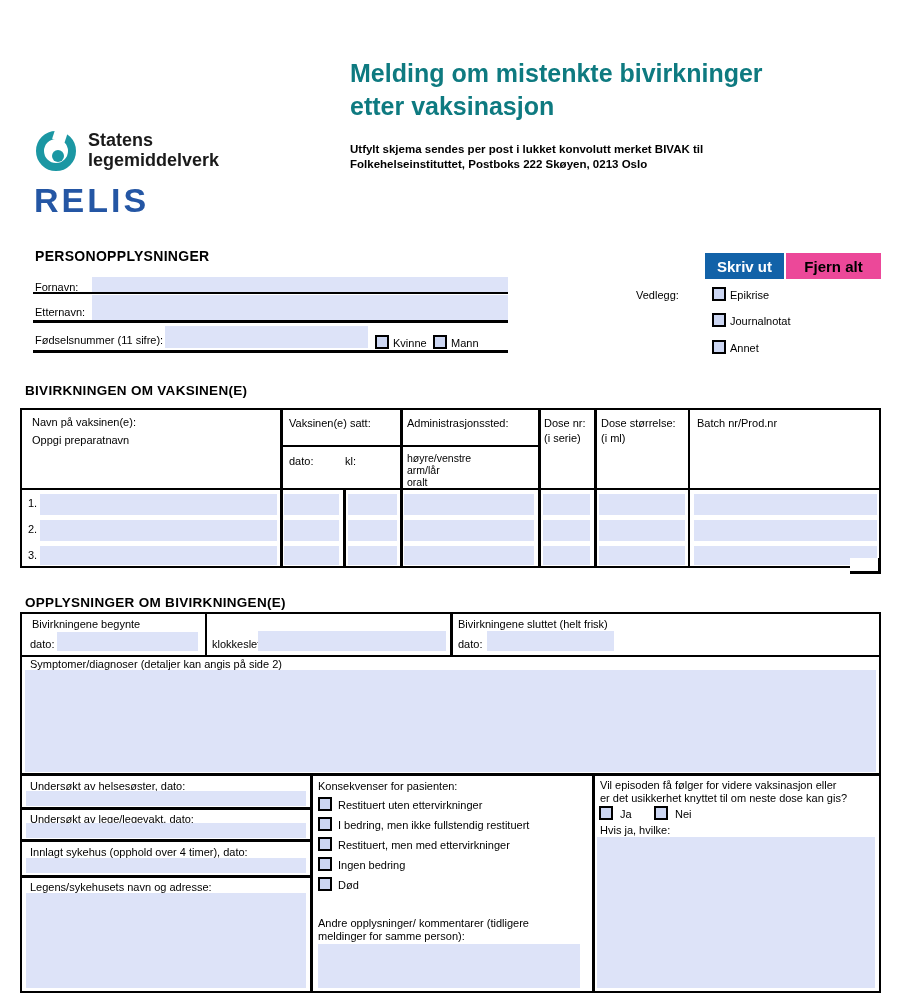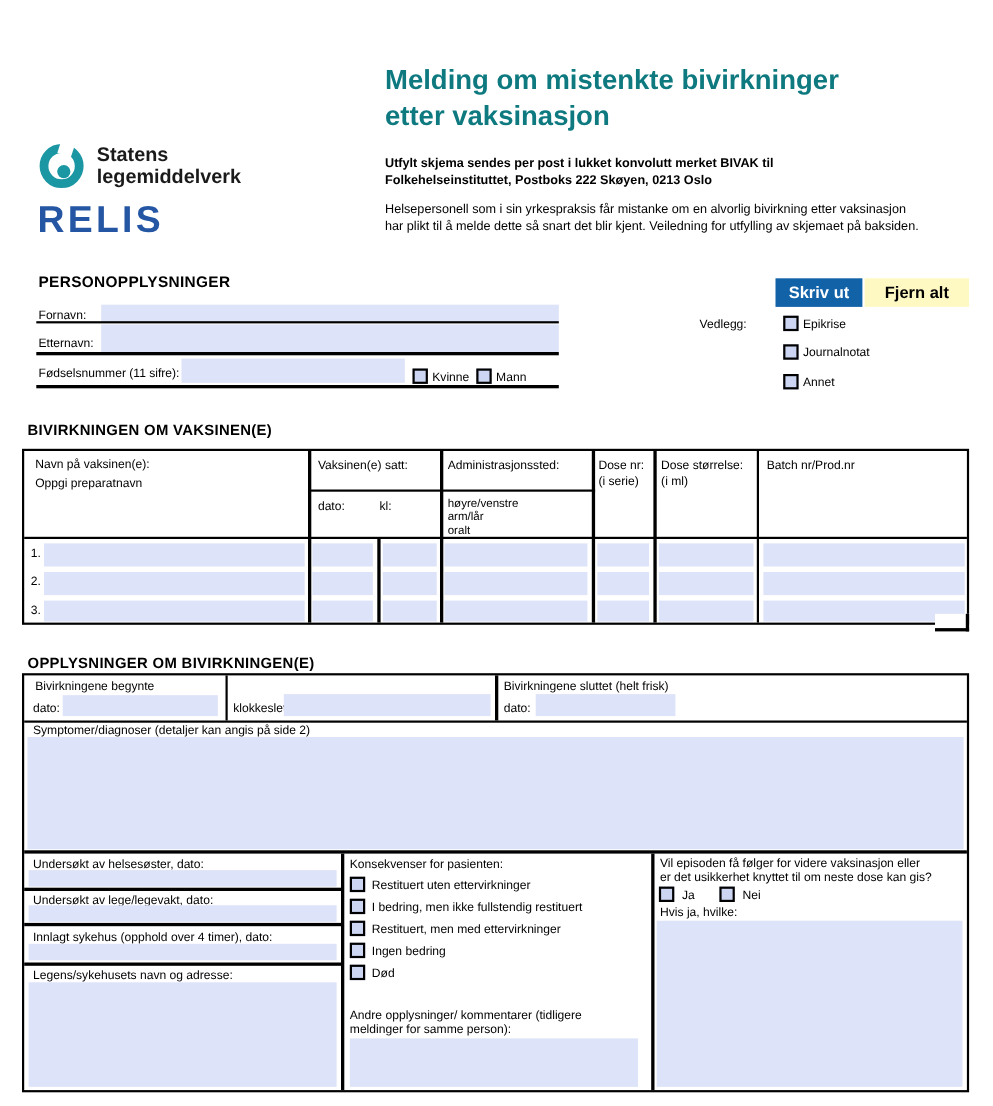"Helsepersonell som i sin yrkespraksis" div.normtxt { html: <div> <div>Helsepersonell som i sin yrkespraksis får mistanke om en alvorlig bivirkning etter vaksinasjon</div> <div>har plikt til å melde dette så snart det blir kjent. Veiledning for utfylling av skjemaet på baksiden.</div> </div> -> none }
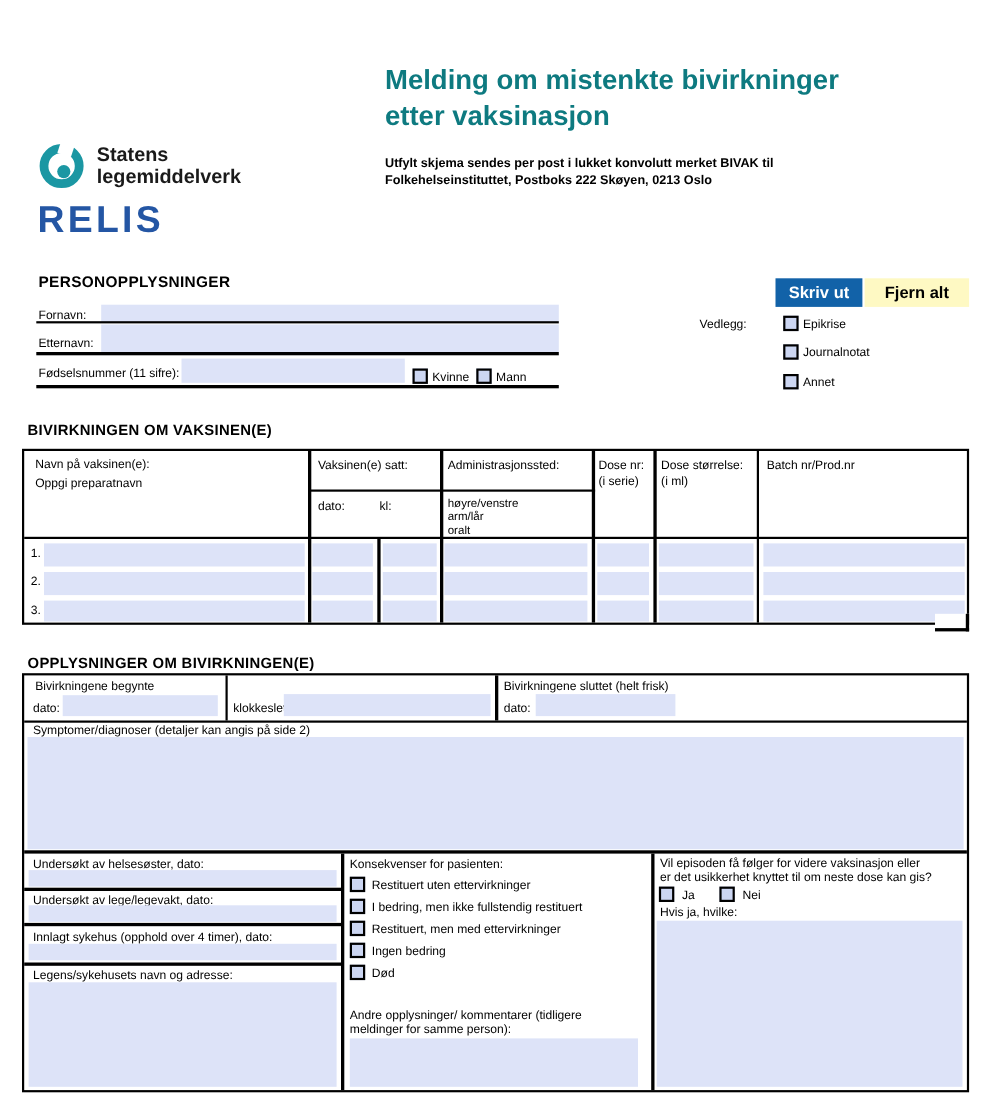"Fjern alt" div.btn { background: #fef9c3 -> #ec4899 }
